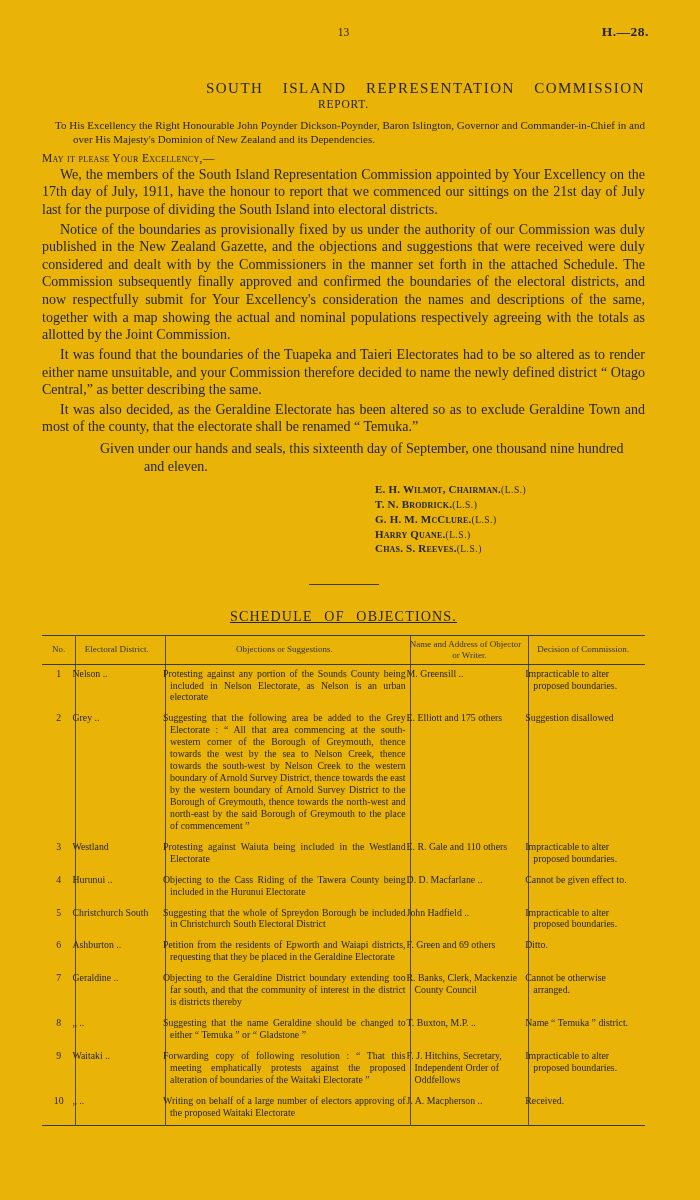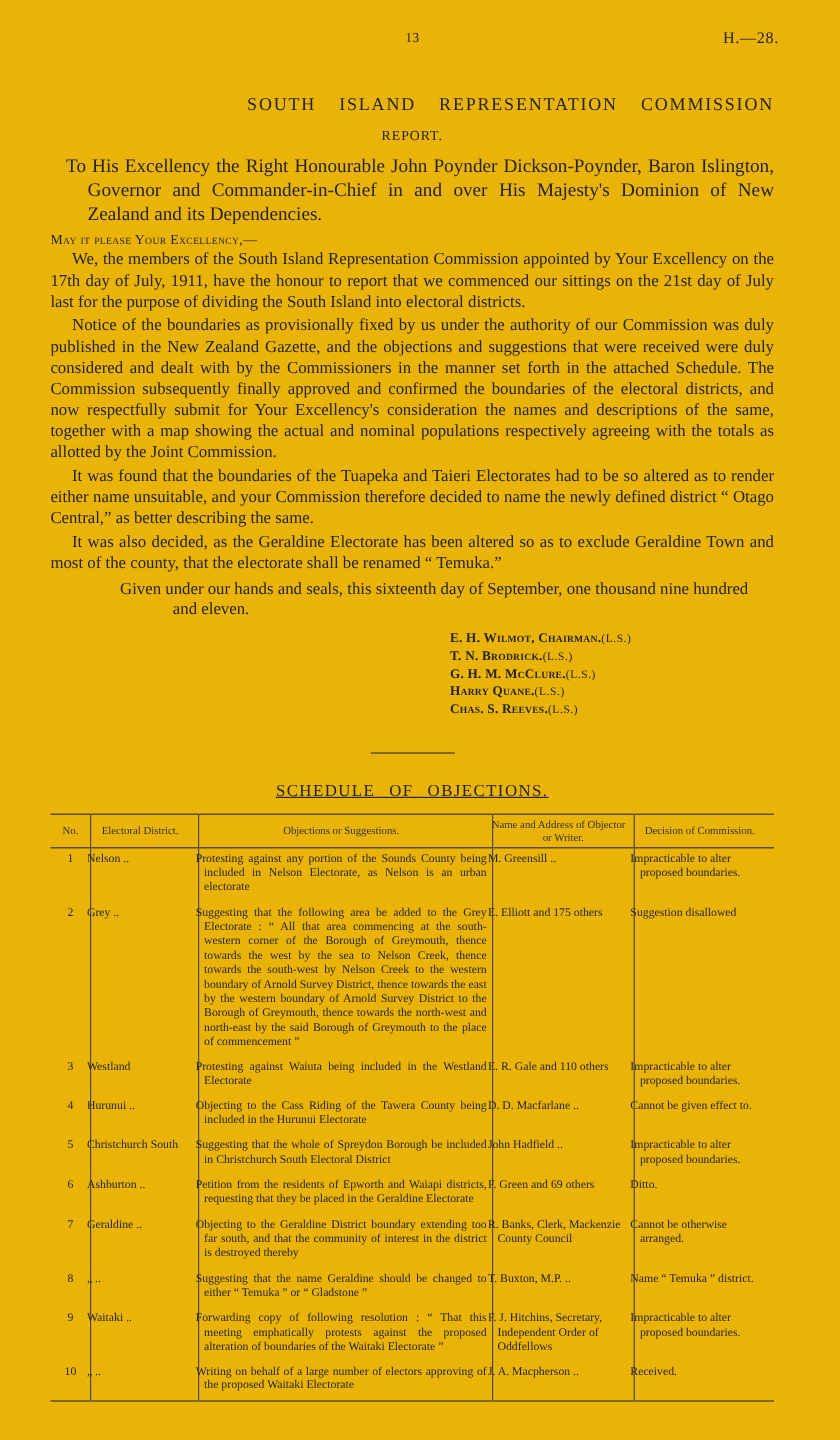"H.—28." .doc-ref { font-weight: normal -> bold }
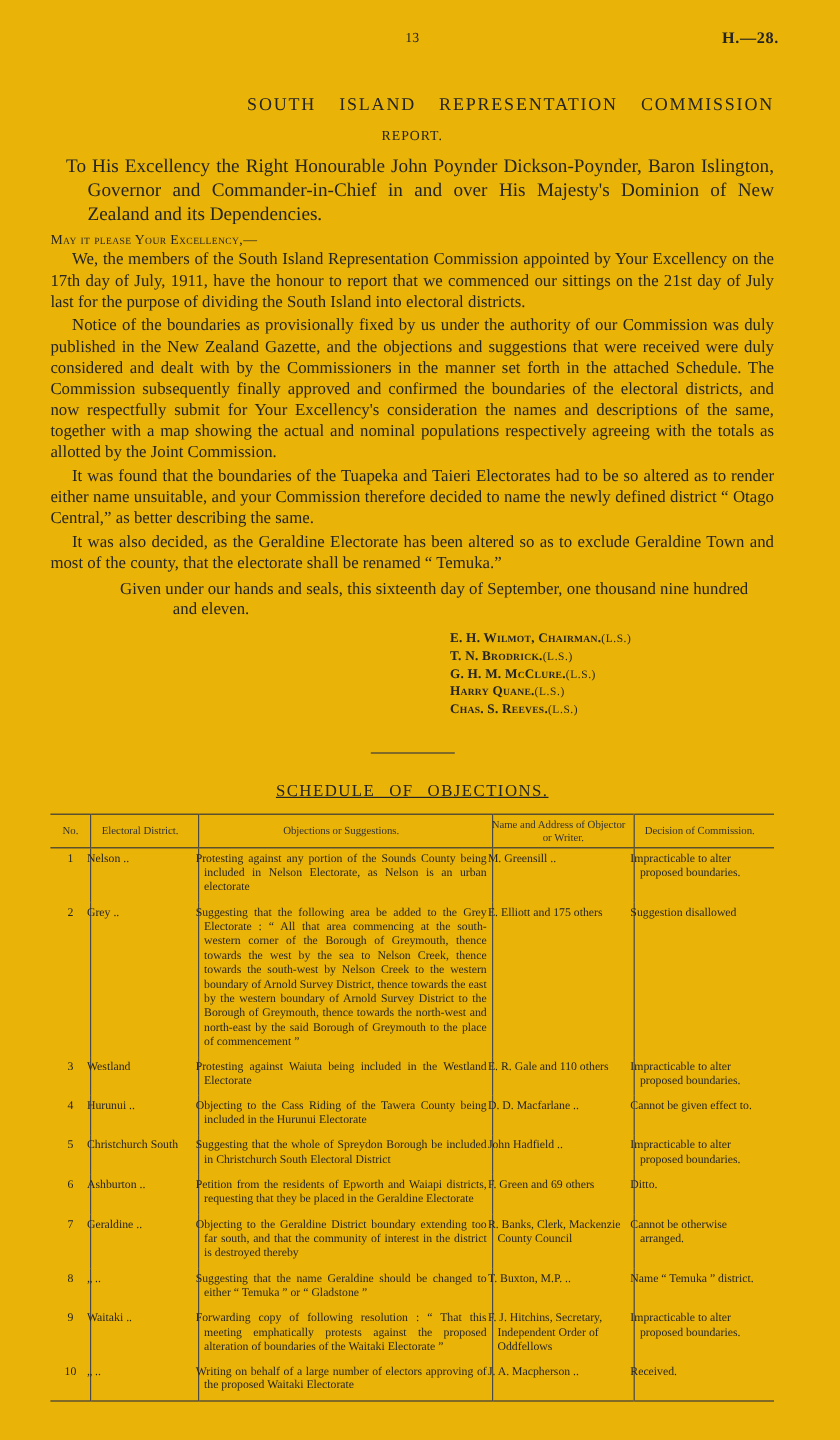"REPORT." .subtitle { margin: 11px 0 0 0 -> 1px 0 0 0 }
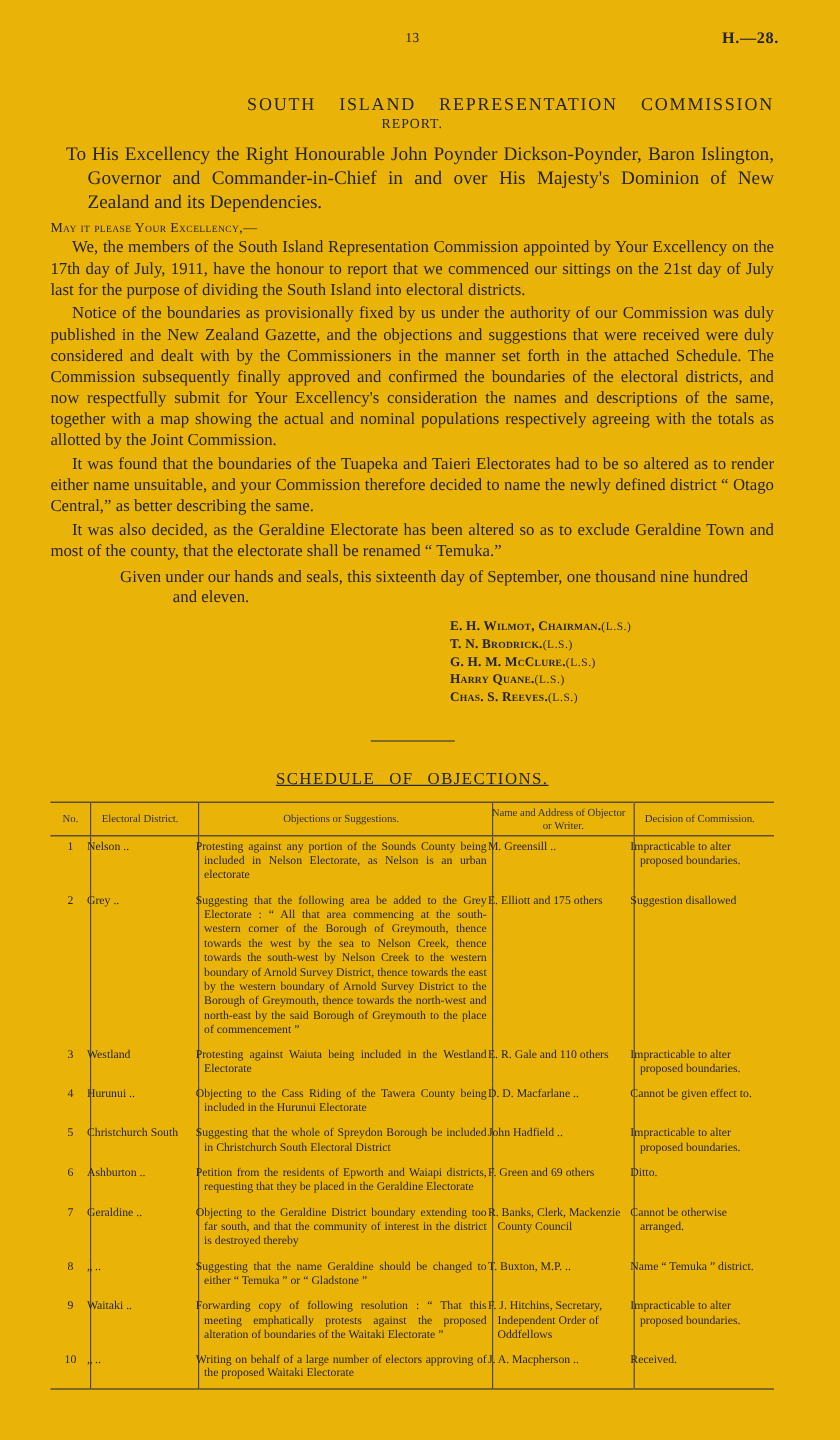"To His Excellency the Right" .address { font-size: 16px -> 11px }
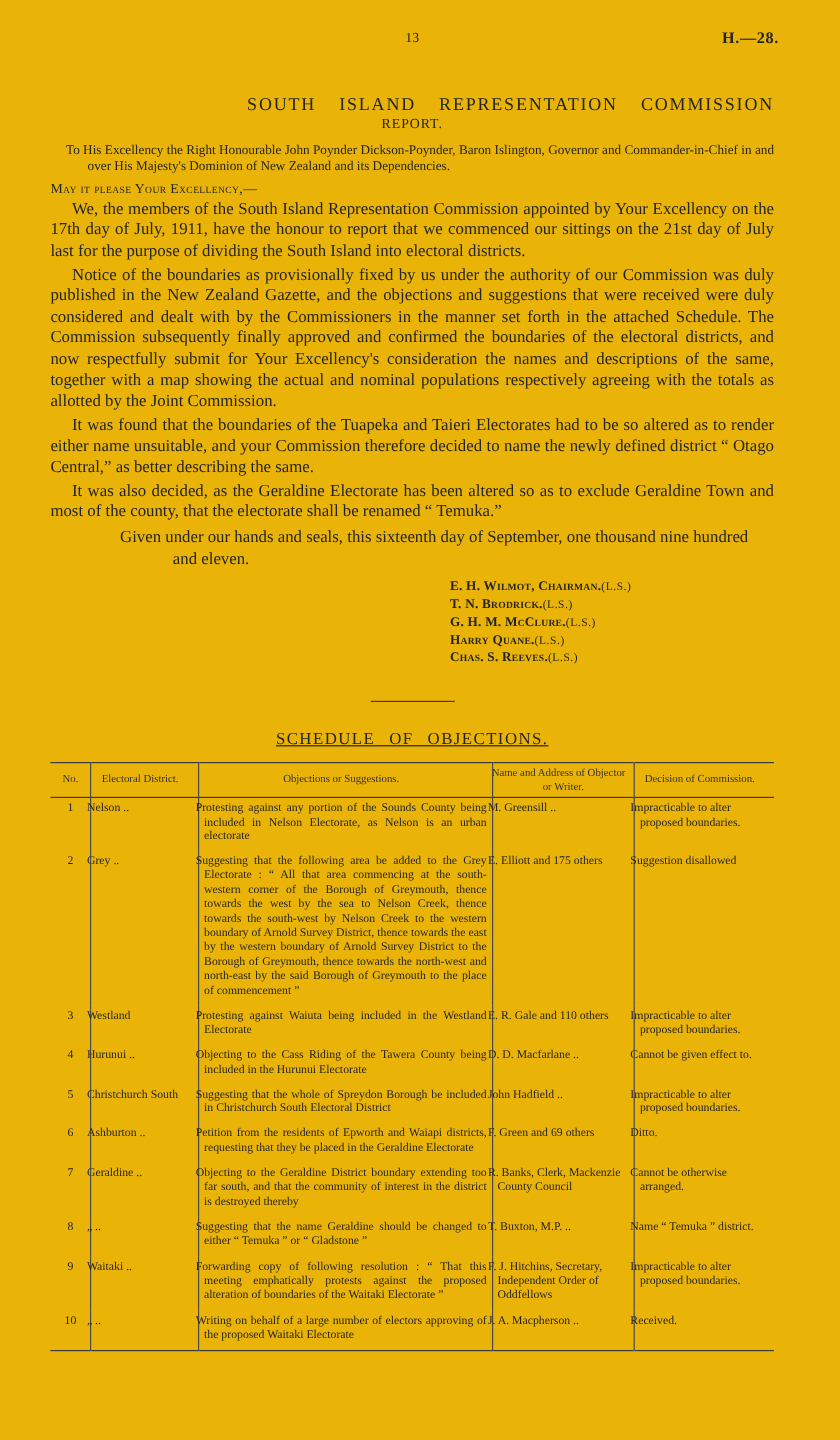"Objecting to the Geraldine District" td.c-objection { text: destroyed -> districts }
